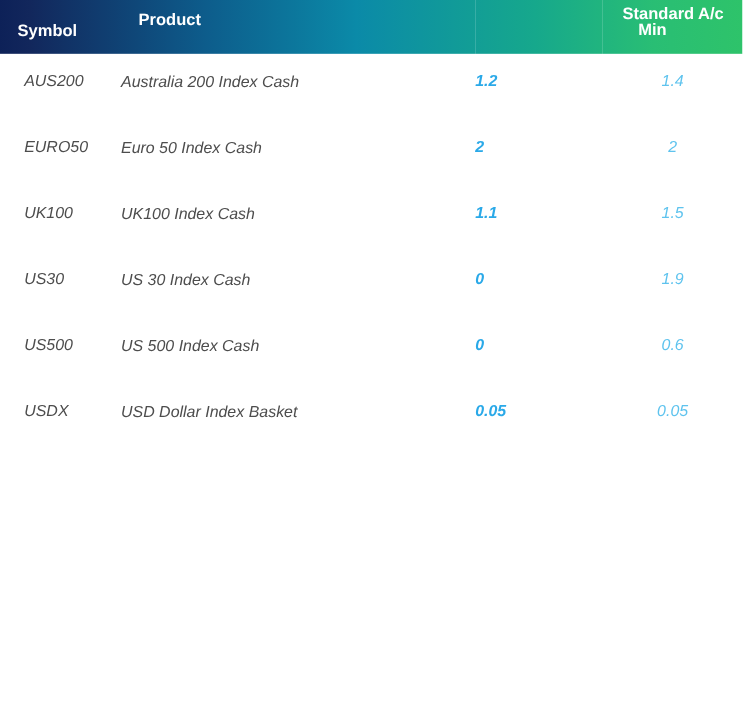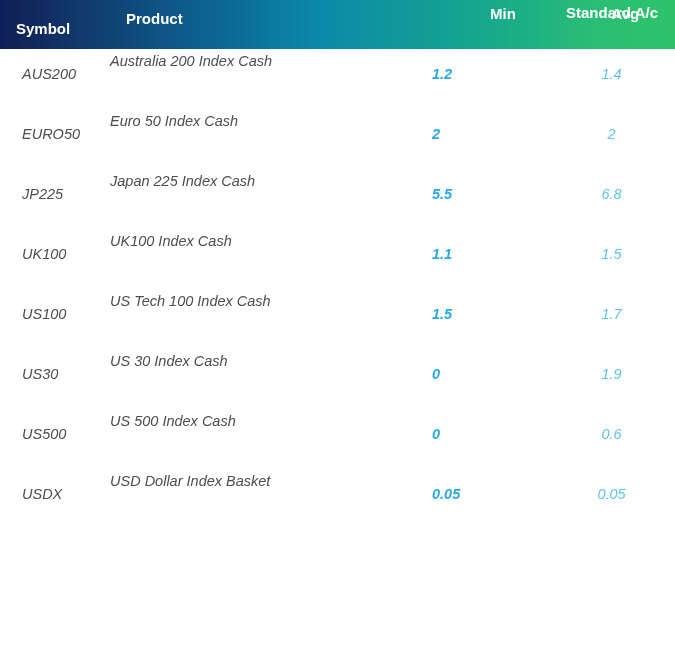"Min" .hdr-min, .hdr-avg { bottom: 27px -> 13px; text-align: left -> right }
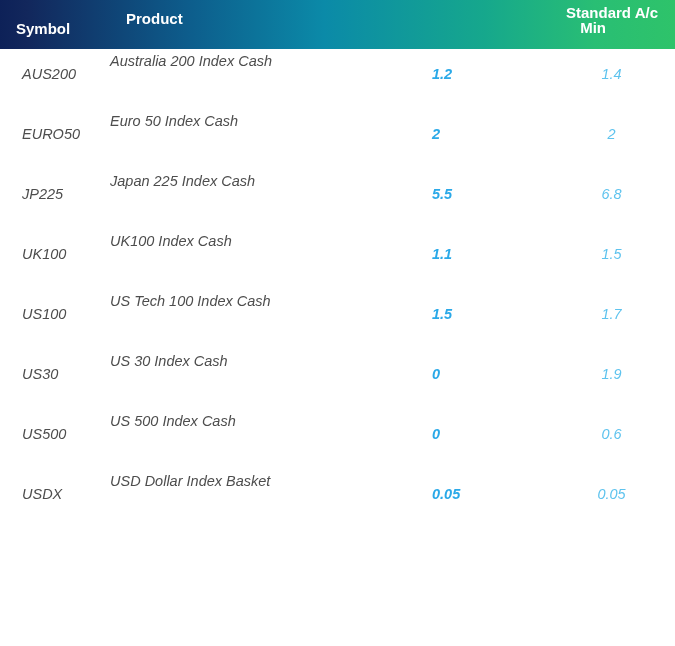"Australia 200 Index Cash" .cell-product { padding: 1px 14px 0 0 -> 15px 14px 0 0 }
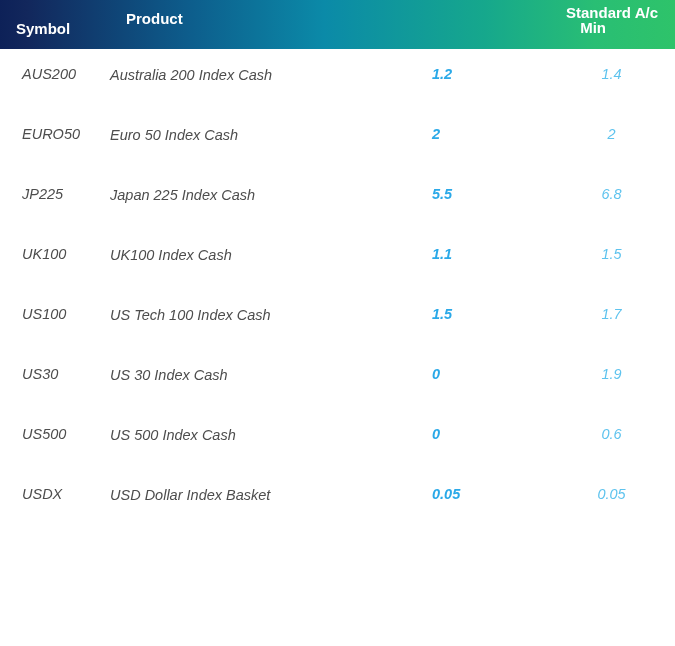"JP225" tr.data-row { html: <tr> <td>JP225</td> <td>Japan 225 Index Cash</td> <td>5.5</td> <td>6.8</td> </tr> -> none }
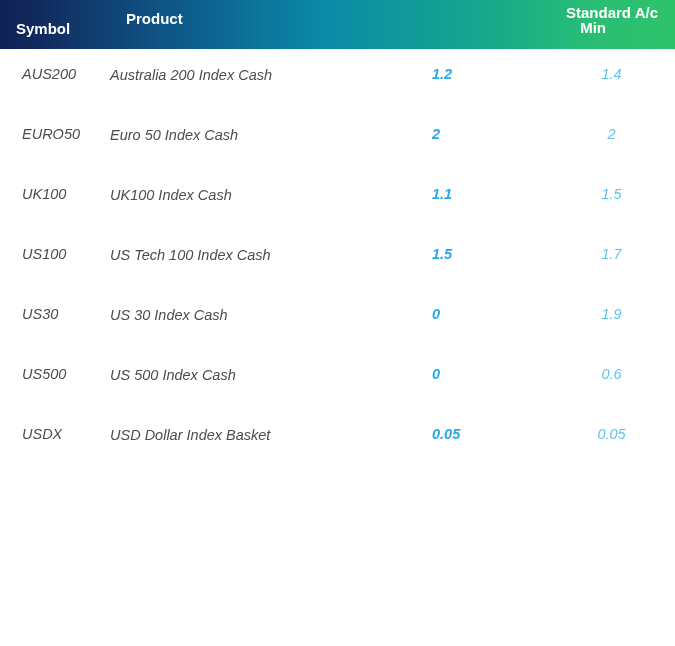"US100" tr.data-row { html: <tr> <td>US100</td> <td>US Tech 100 Index Cash</td> <td>1.5</td> <td>1.7</td> </tr> -> none }
